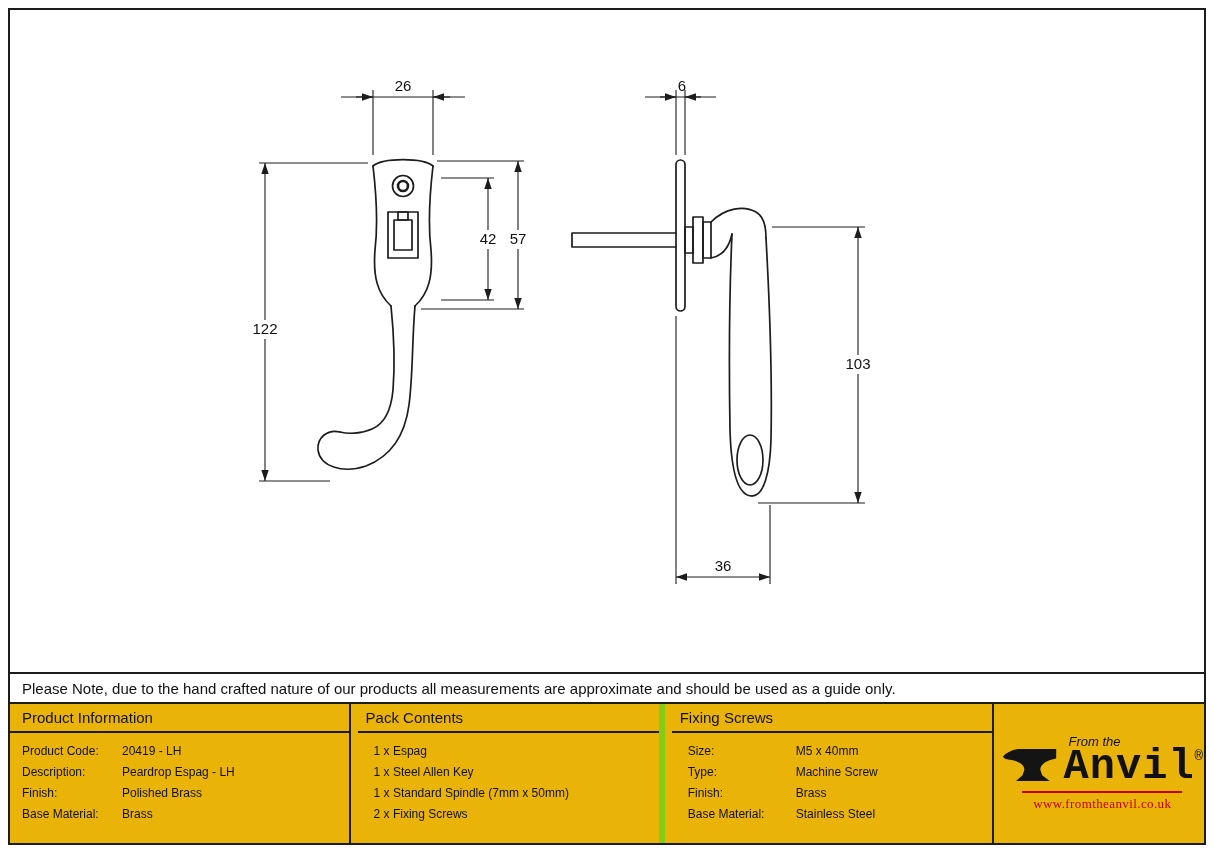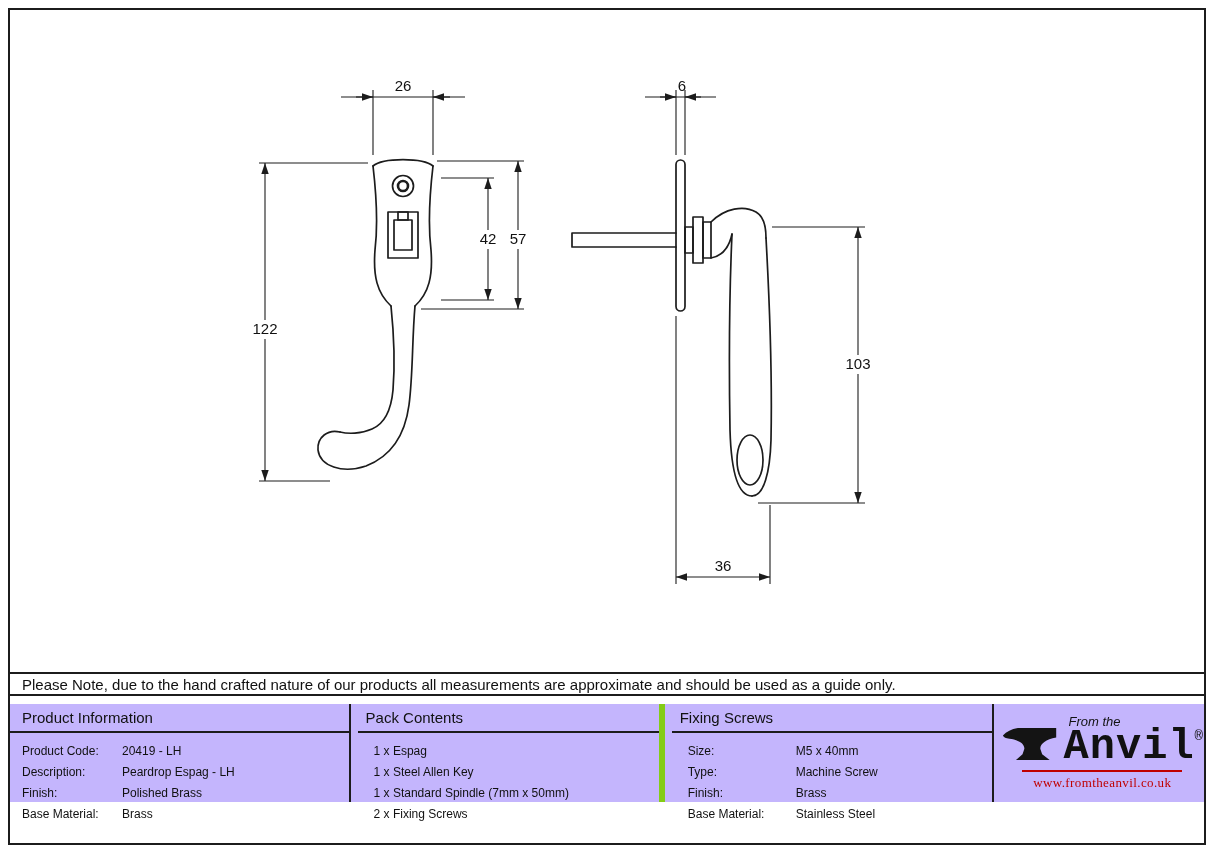"Please Note, due to the" .note-row { height: 24px -> 32px }
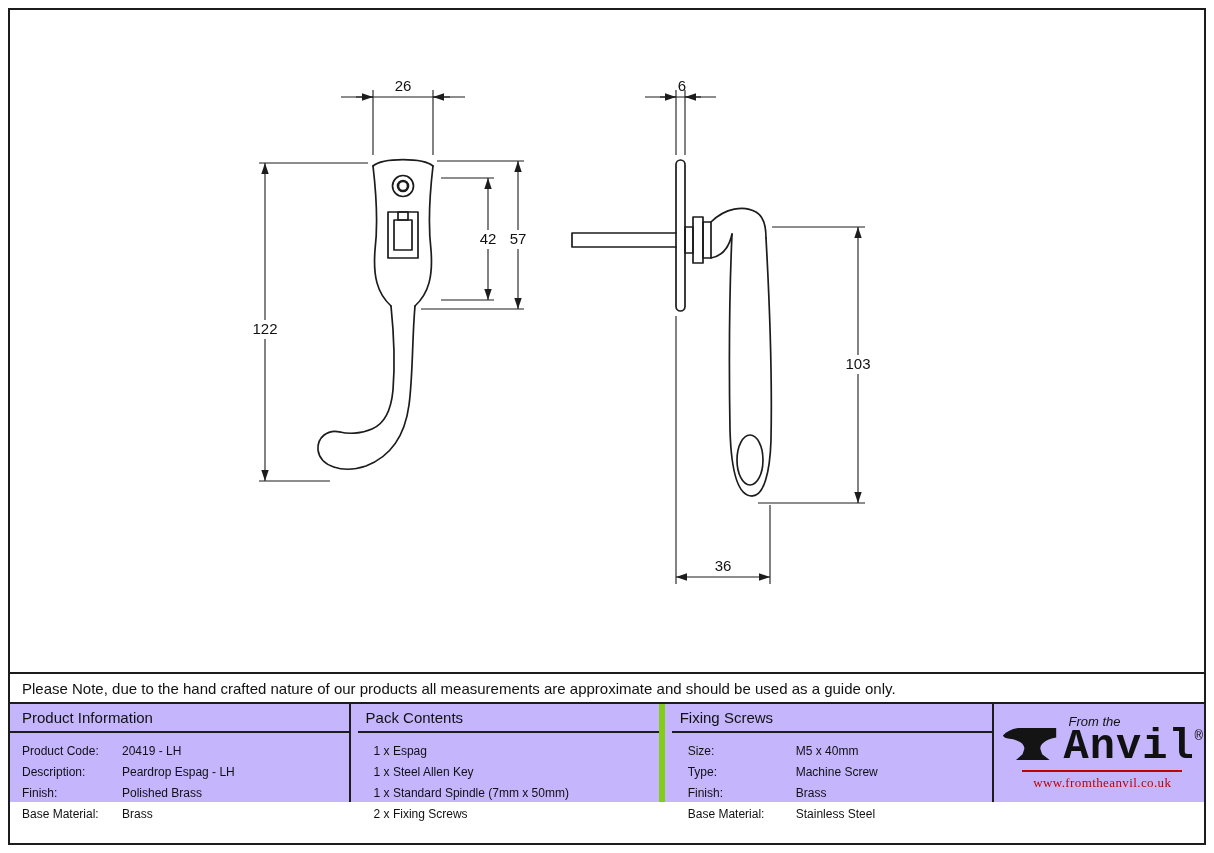"Product Information" .info-table { background: #c4b5fd -> #eab308; height: 98px -> 139px }
